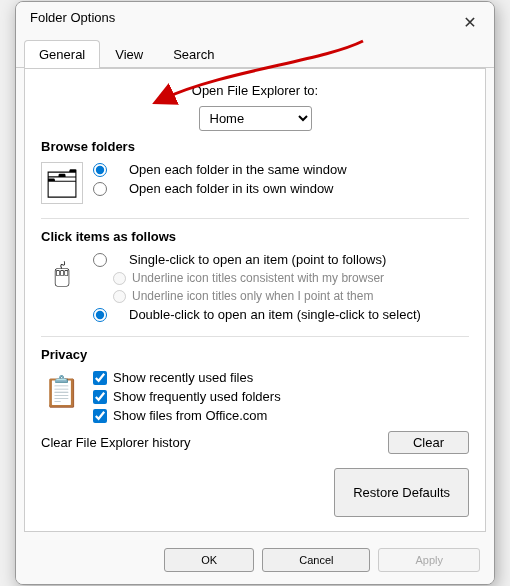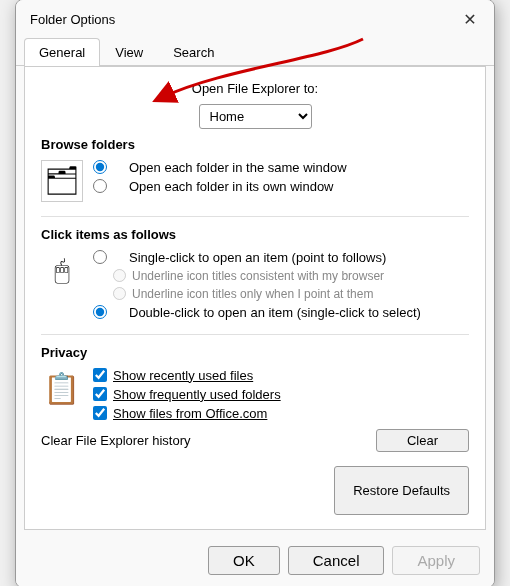"Folder Options" .title-bar { align-items: center -> none }
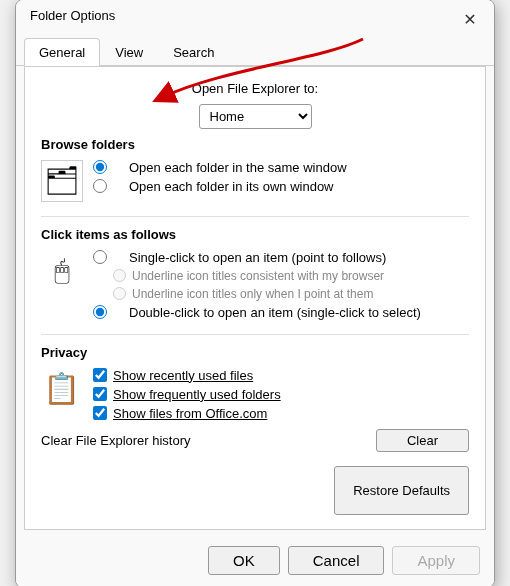"Show recently used files" .checkbox-group { text-decoration: underline -> none }
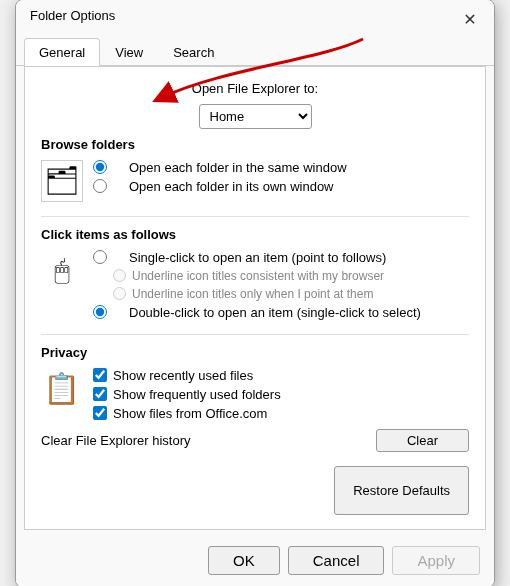"Clear" .btn-small { padding: 3px 30px -> 3px 24px }
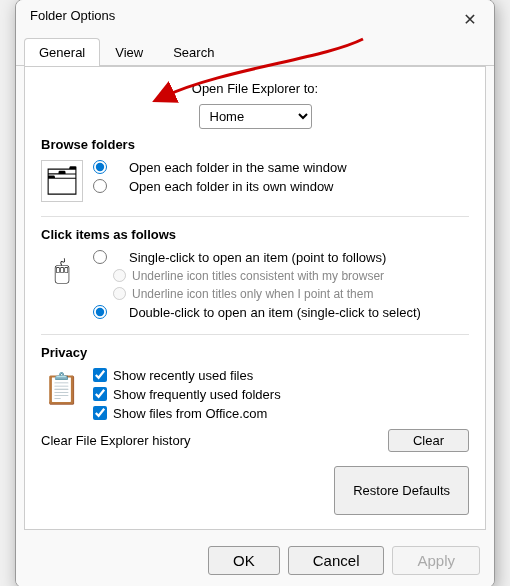"OK" .btn-footer { font-size: 15px -> 11px; padding: 5px 24px -> 5px 36px }
